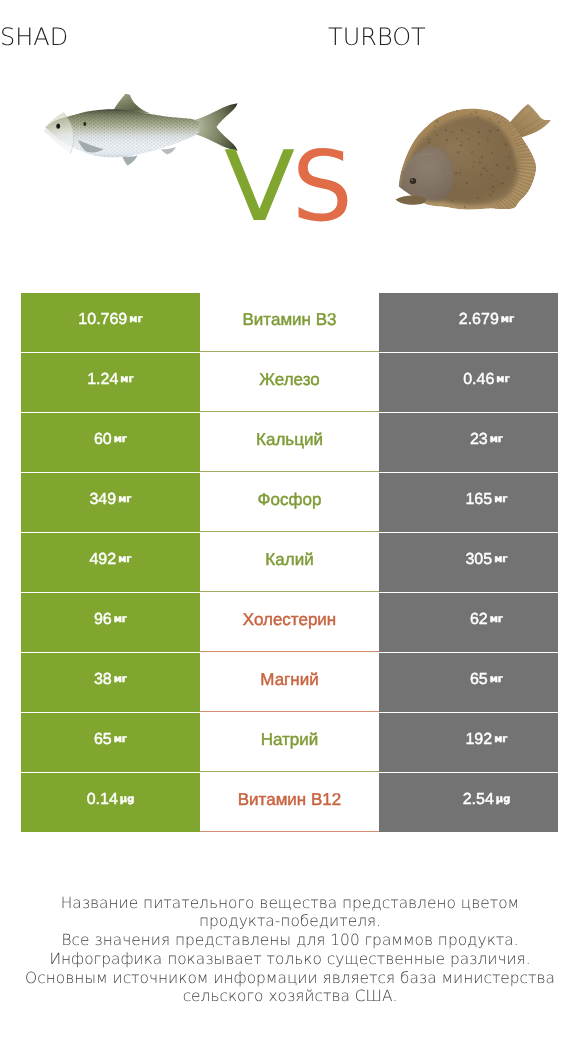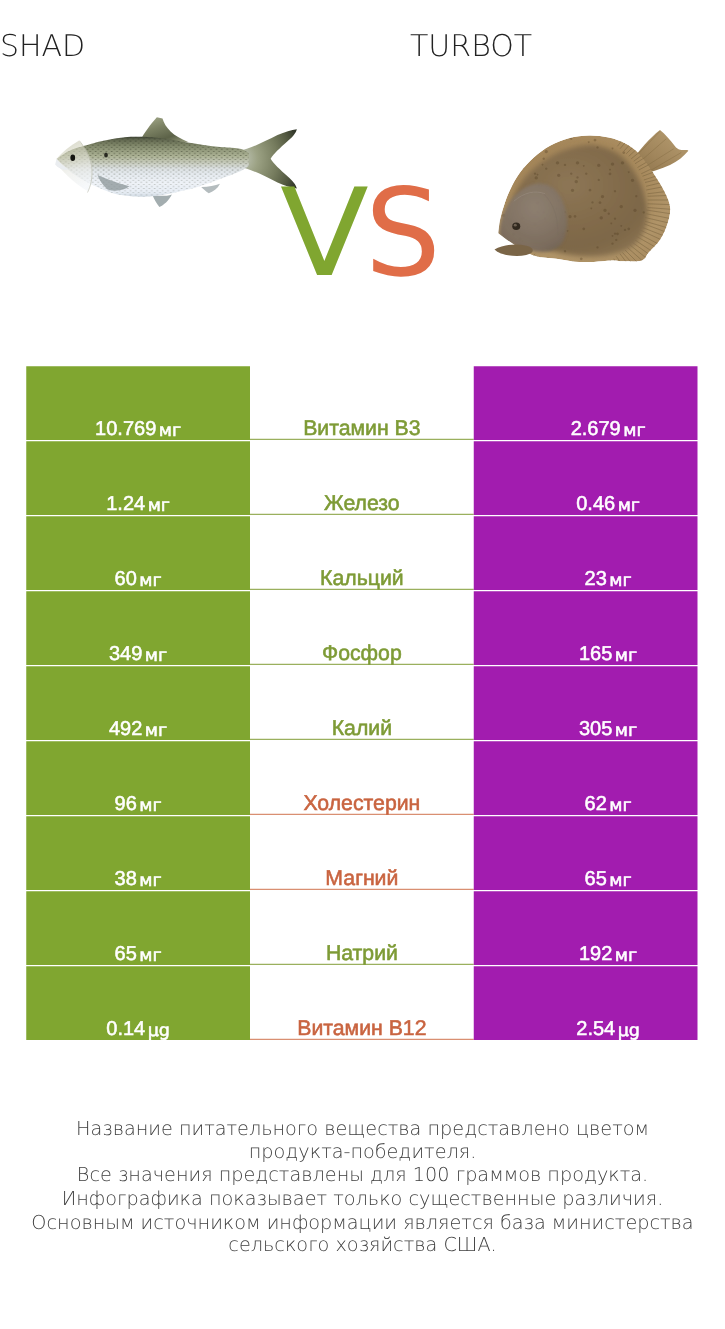"10.769" .cell { align-items: flex-end -> center }
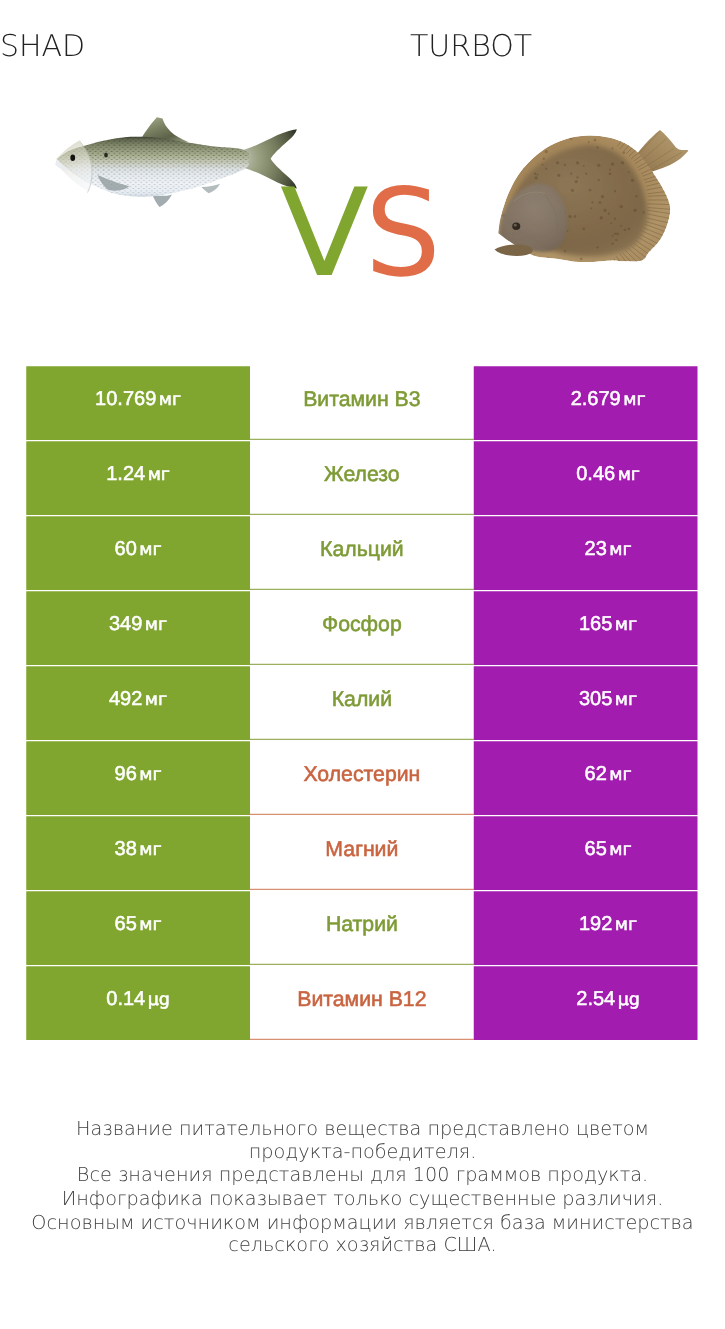"мг" .unit { font-size: 14px -> 10px; font-weight: 400 -> 700 }
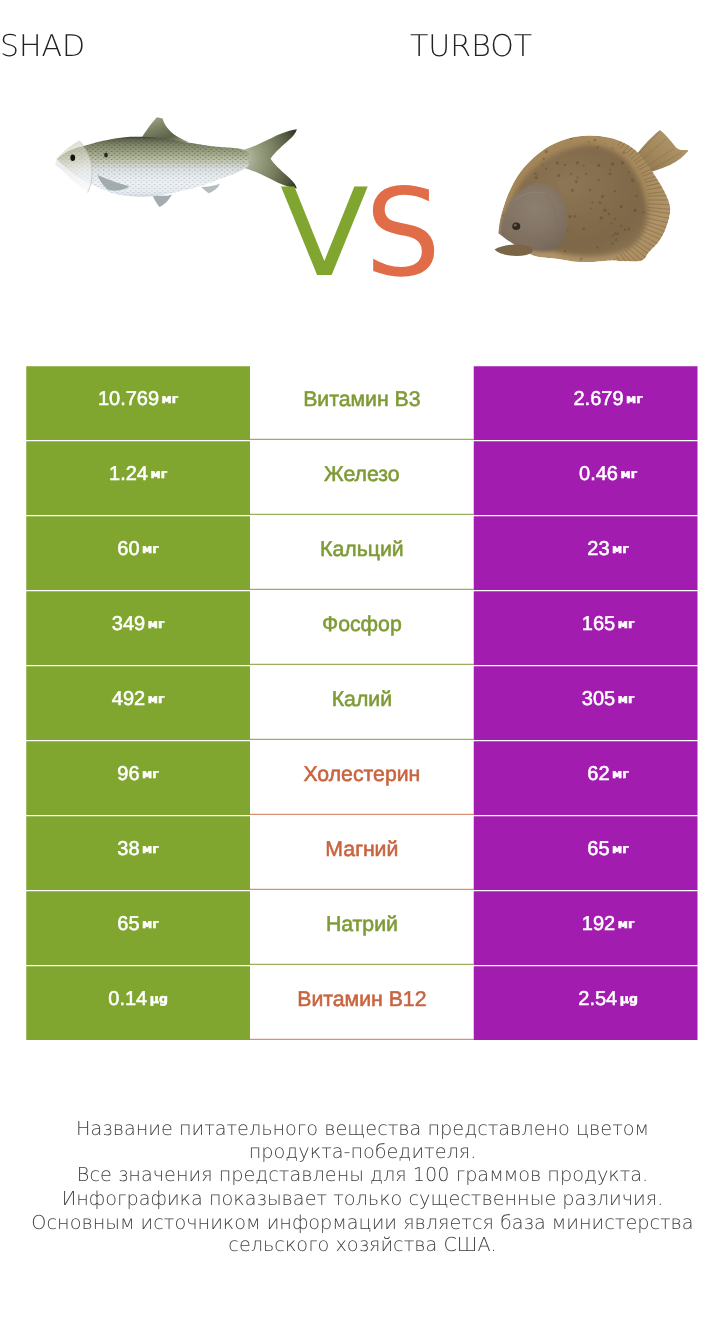"2.679" .cright { background: #a21caf -> #737373 }
